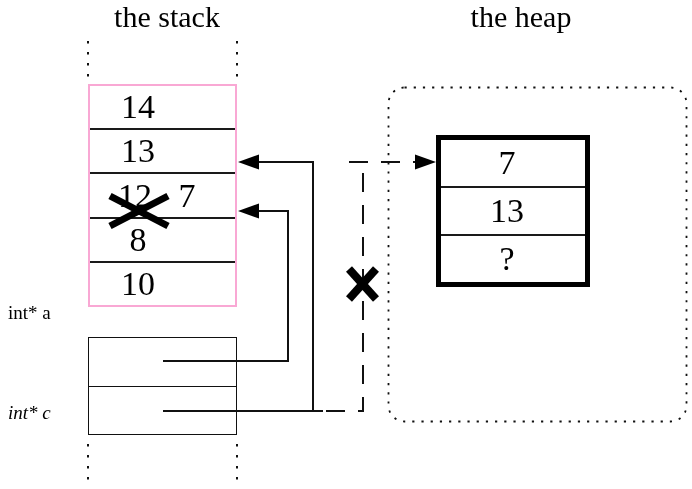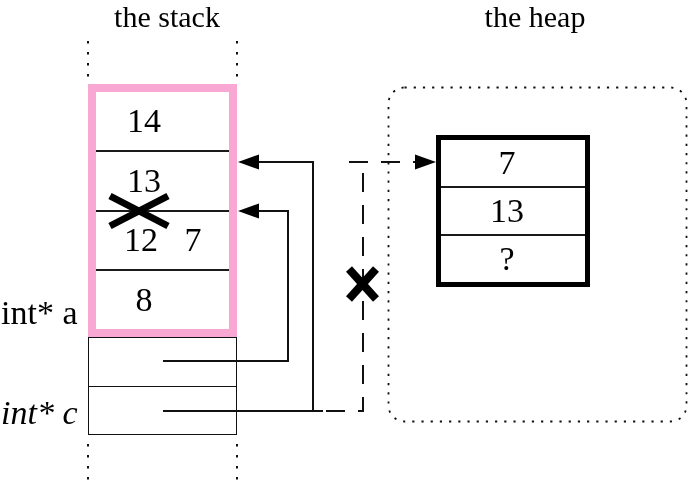"the heap" .title-heap { left: 435px -> 421px }
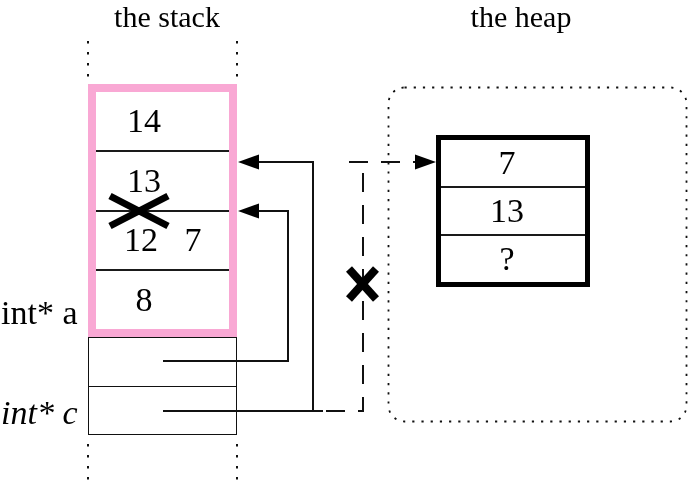"14" .stack-box { border: 8px solid #f9a8d4 -> 2px solid #f9a8d4; height: 253px -> 223px }
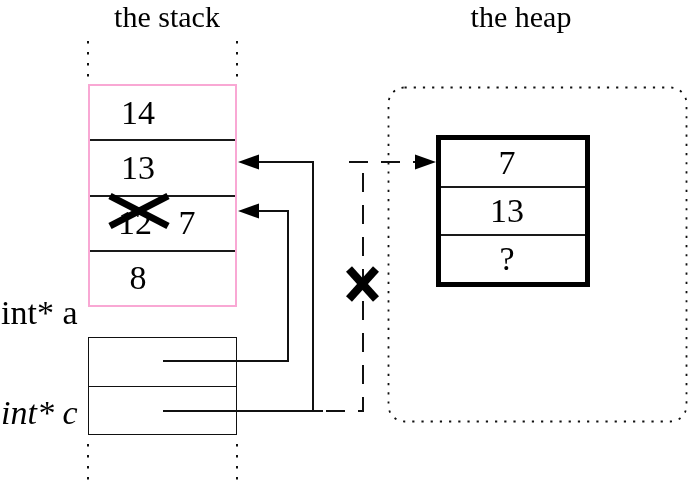"10" div.srow { html: none -> <div> <span>10</span> </div> }
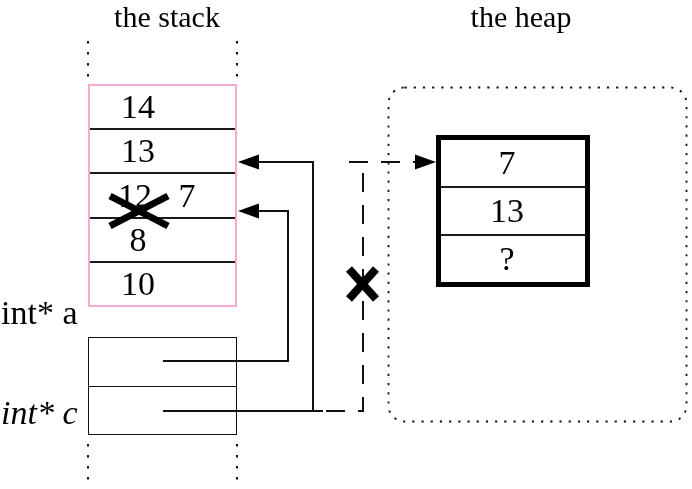"int* a" .frame-label { font-size: 34px -> 19px; left: 1px -> 8px }
